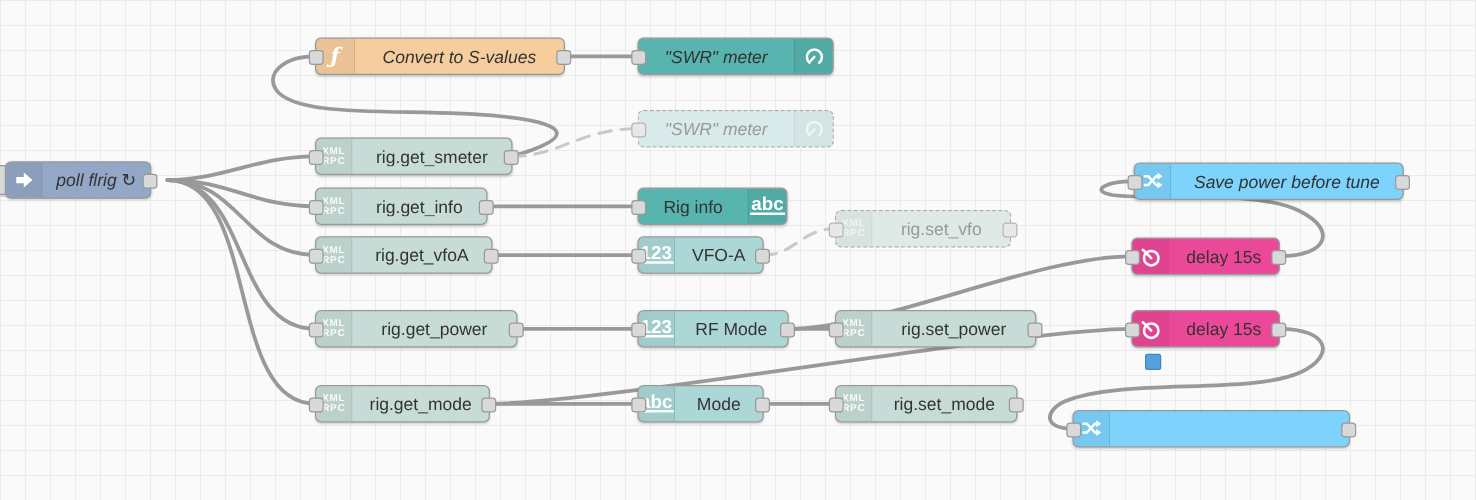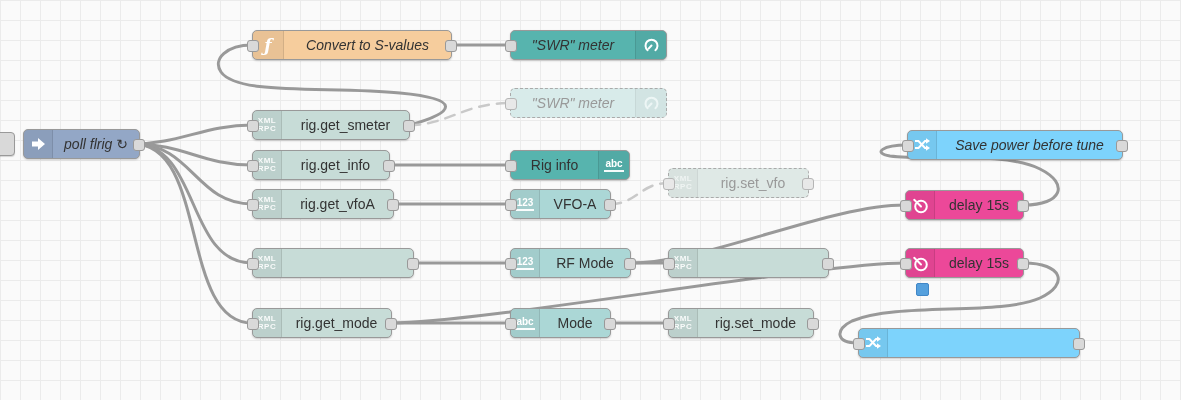"poll flrig ↻" div.node { left: 23px -> 4px }
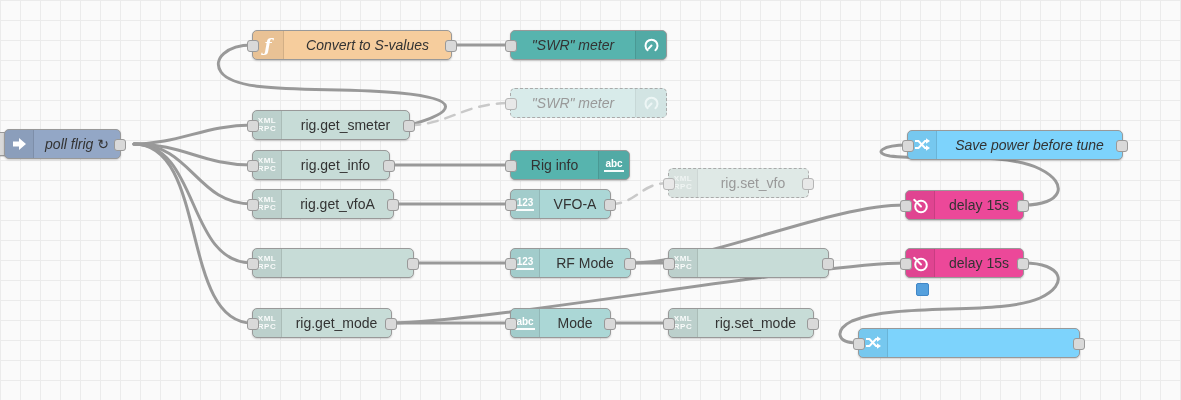"abc" .abctxt { font-size: 10px -> 15px }
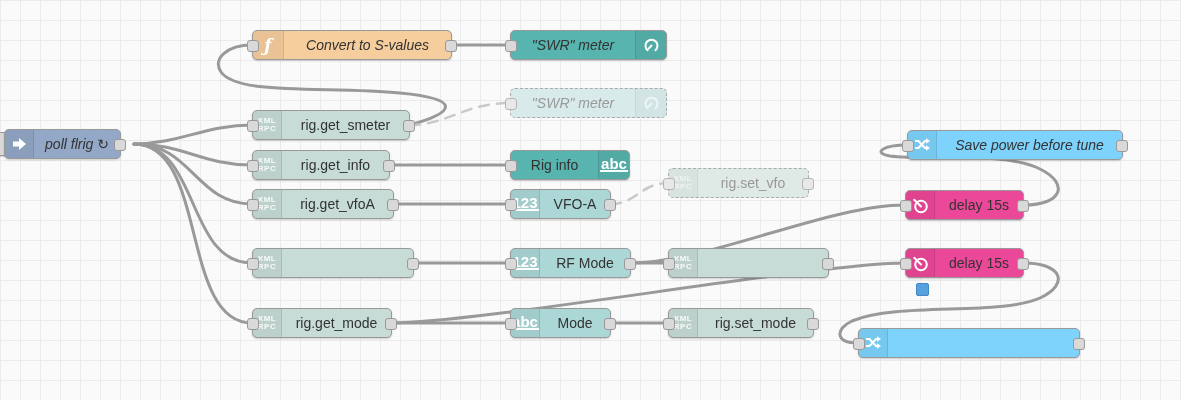"rig.get_power" span.lbl { html: none -> <span>rig.get_power</span> }
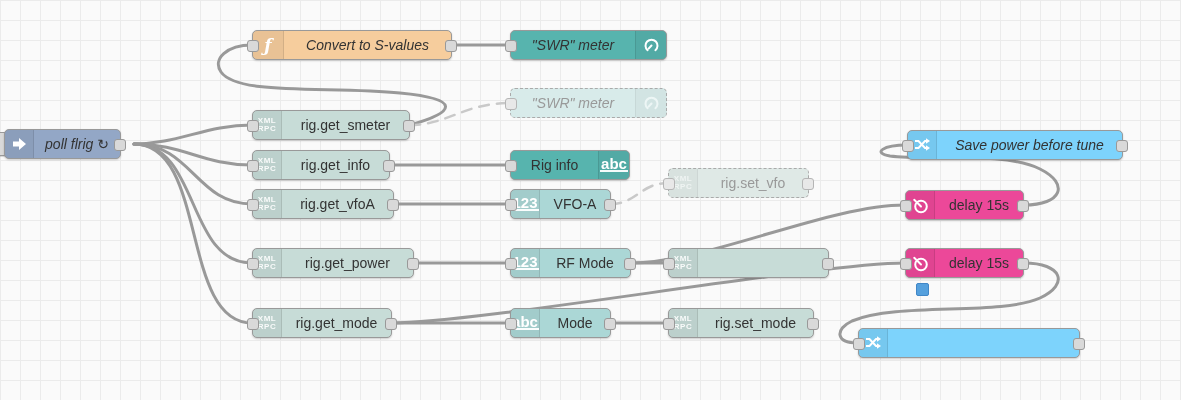"rig.set_power" span.lbl { html: none -> <span>rig.set_power</span> }
